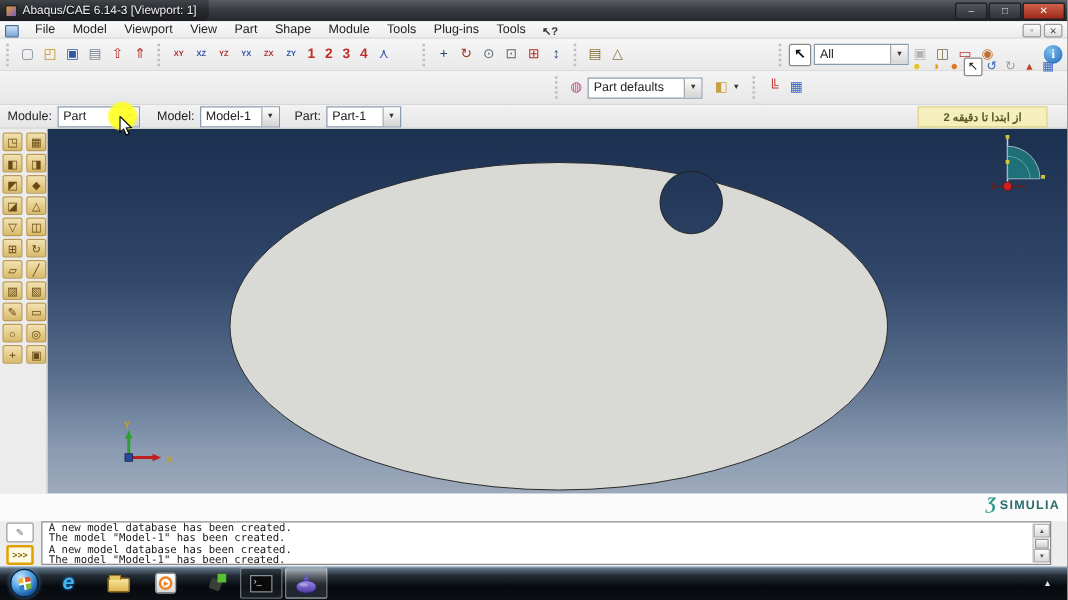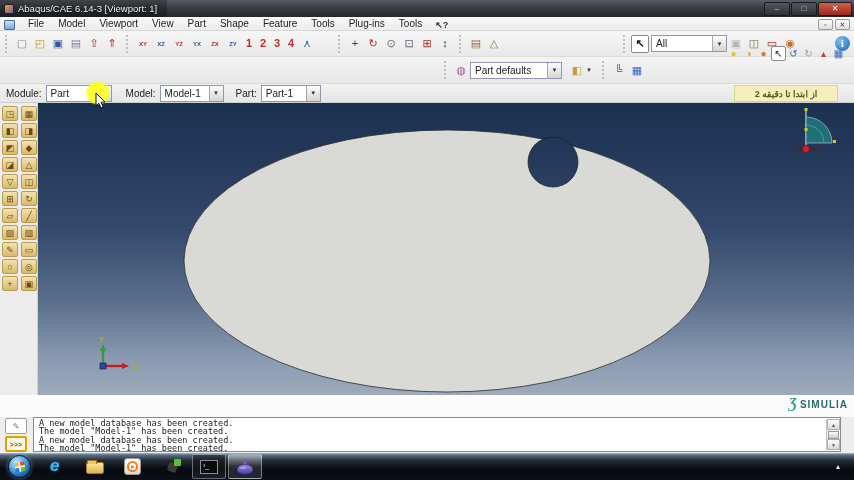"Feature" span.menu-item { text: Feature -> Module }
